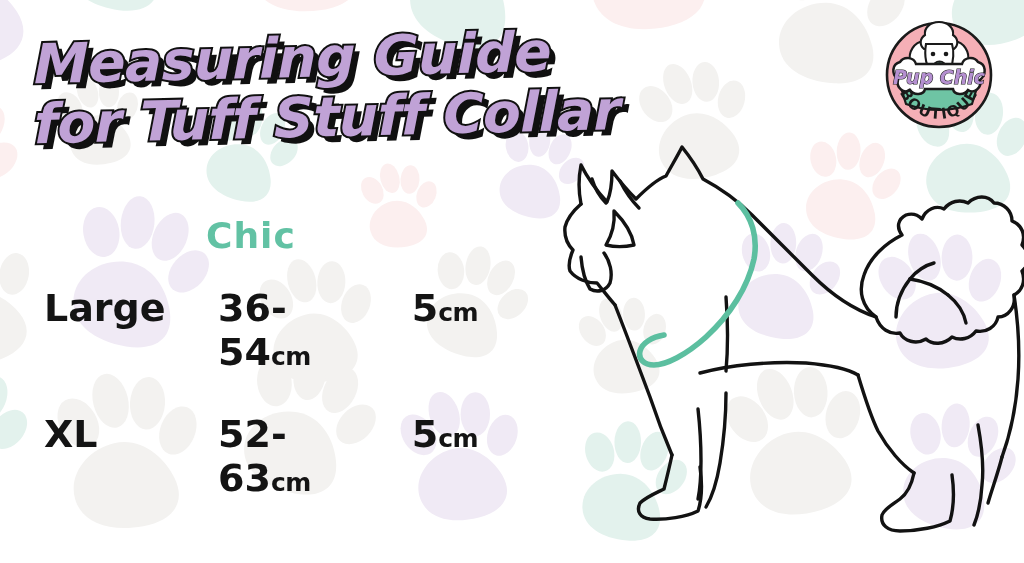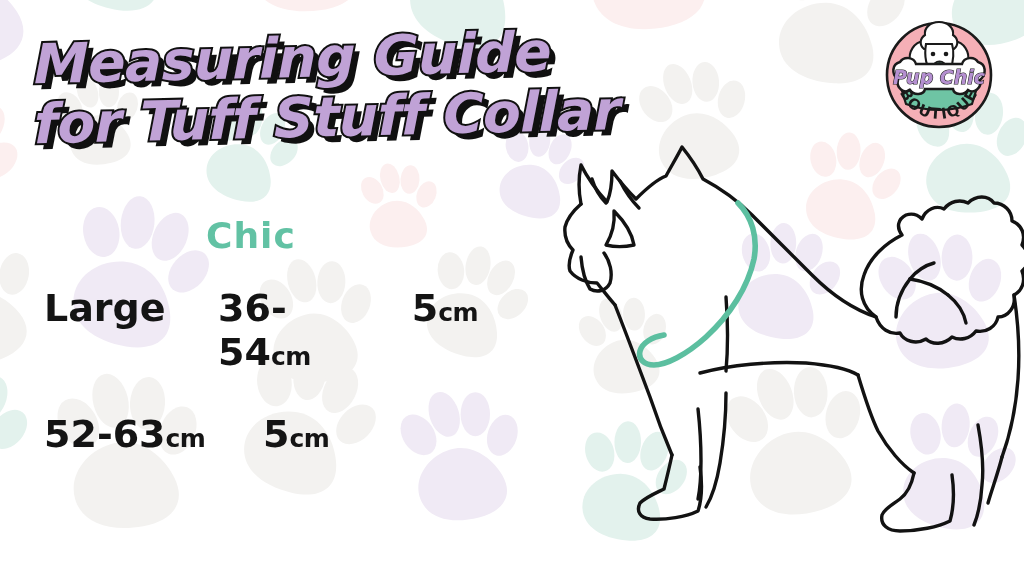"XL" div.col-size { html: none -> <div>XL</div> }
